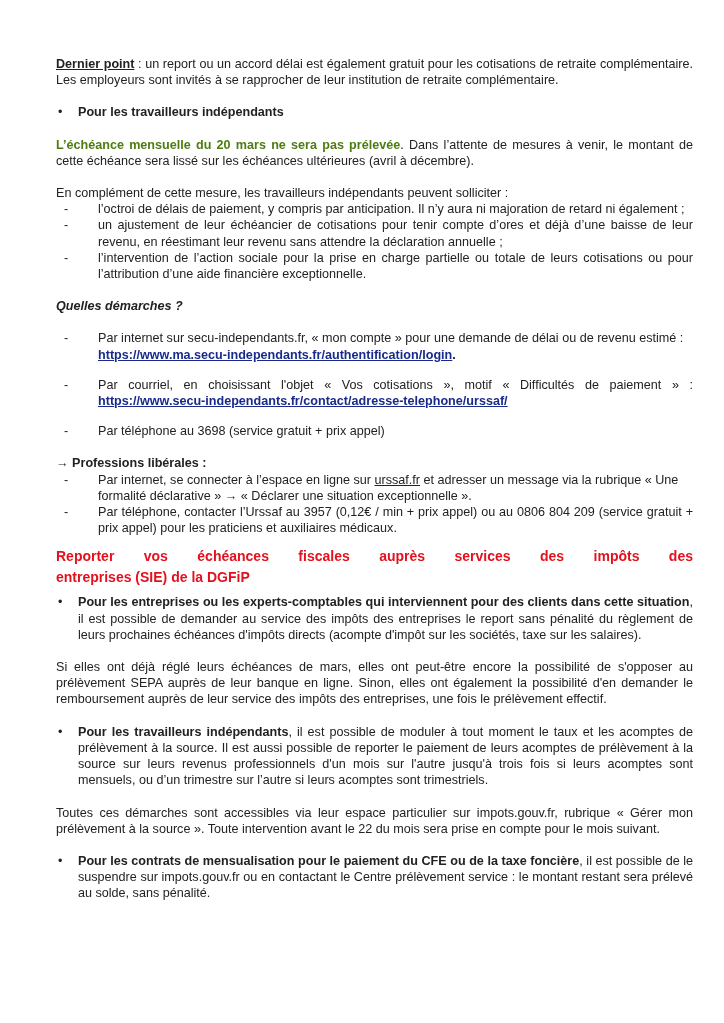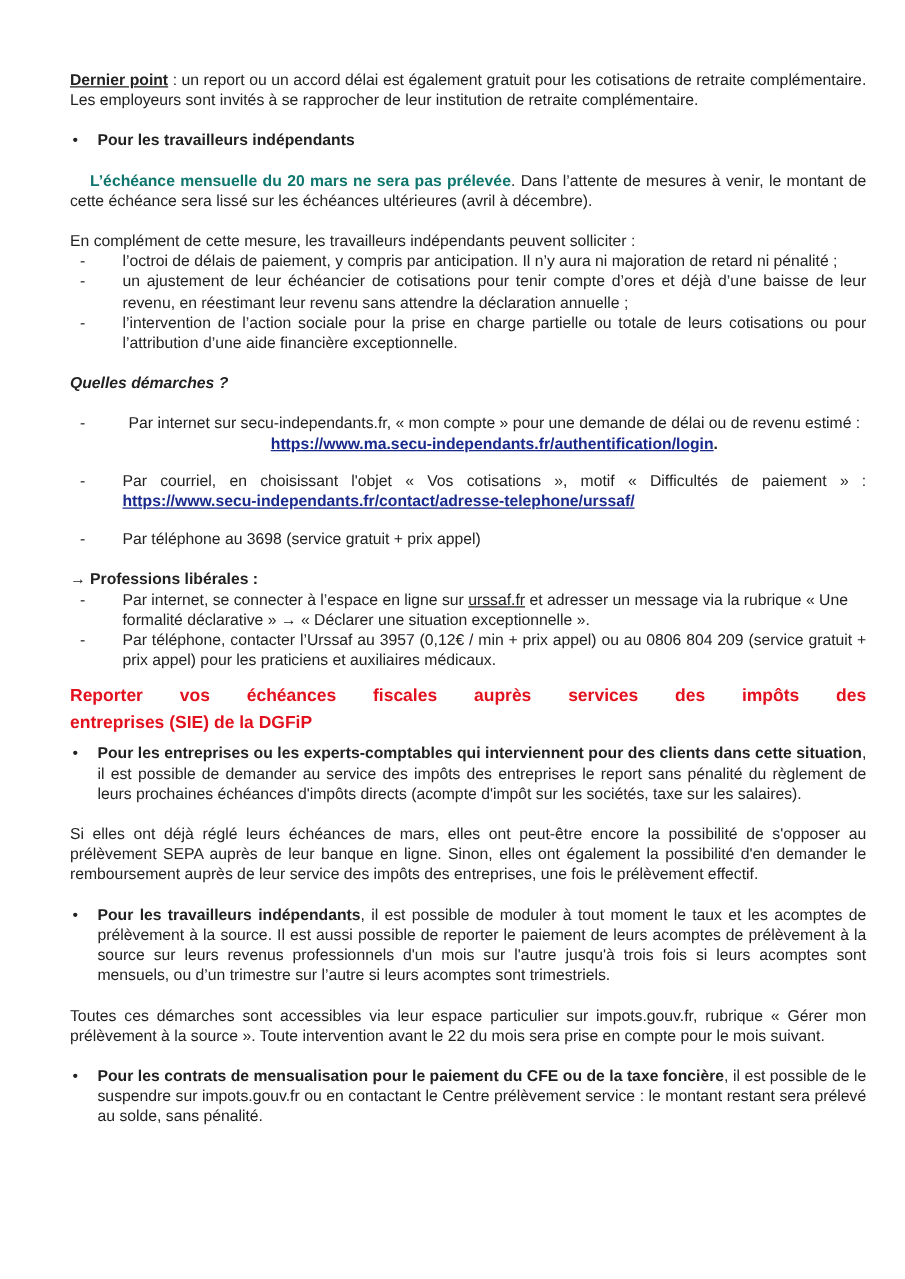"L’échéance mensuelle du 20 mars" .red { color: #0f766e -> #4d7c0f; margin-left: 16px -> none }
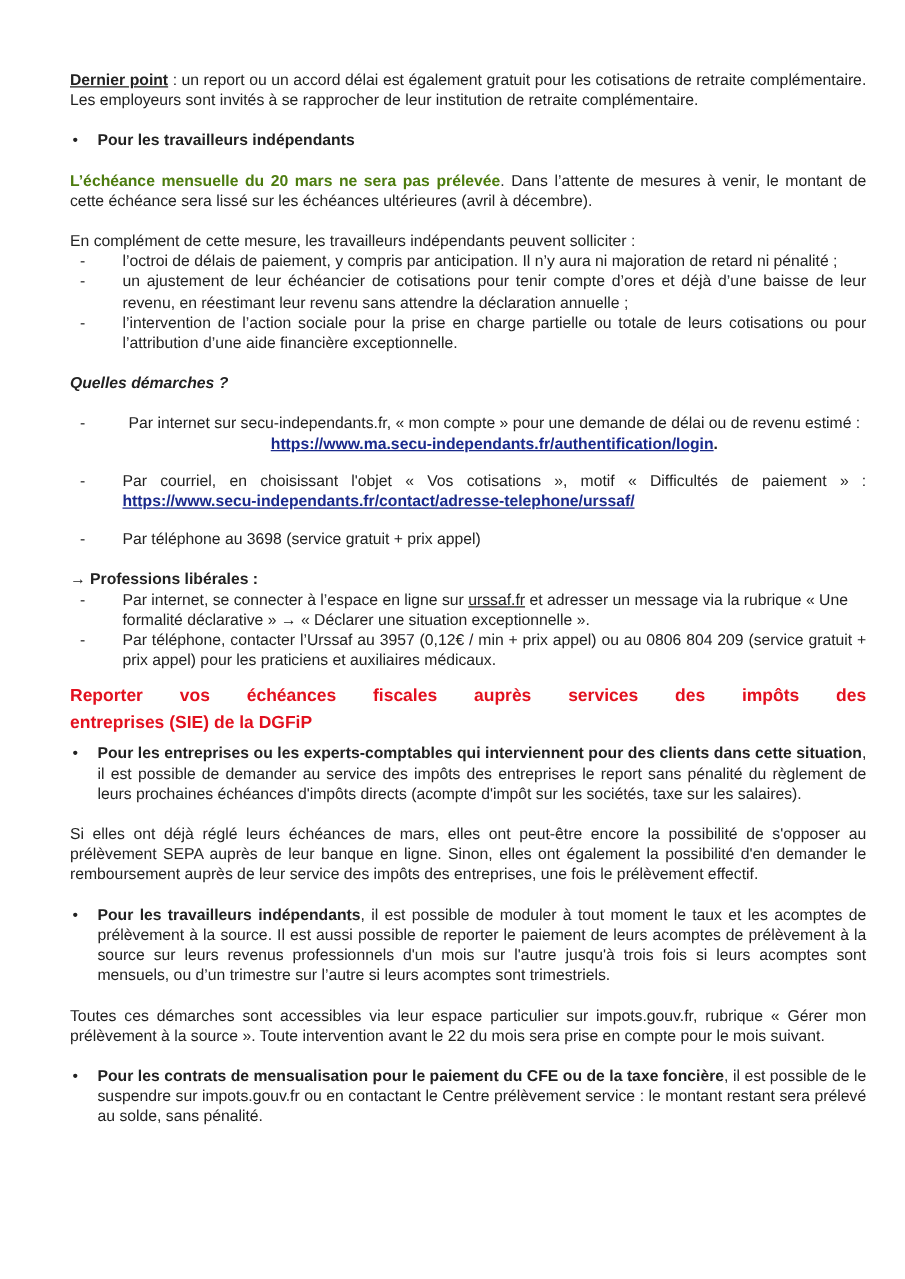"l’octroi de délais de paiement," span.txt { text: pénalité -> également }
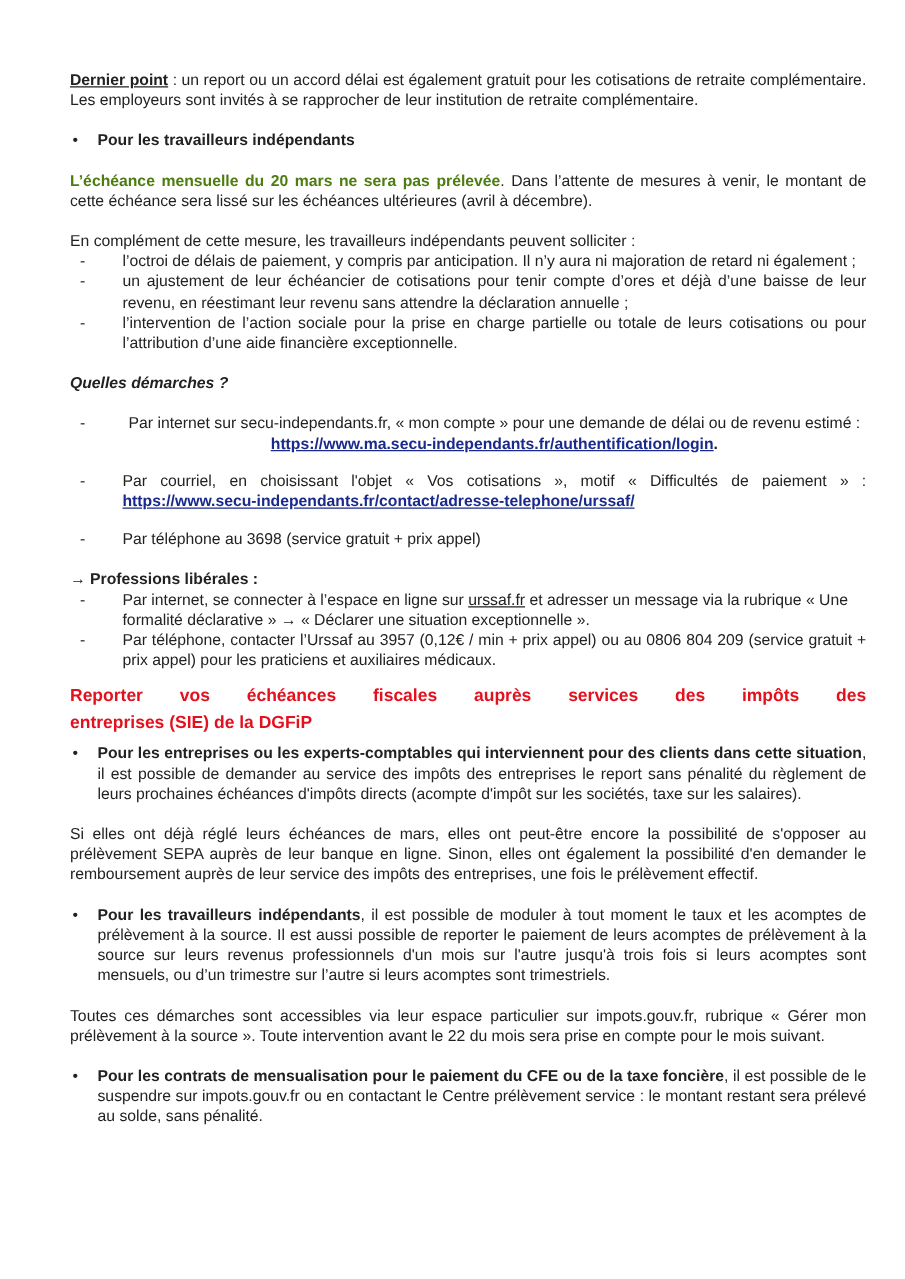"Par internet sur secu-independants.fr, «" span.txt { text-align: center -> left }
